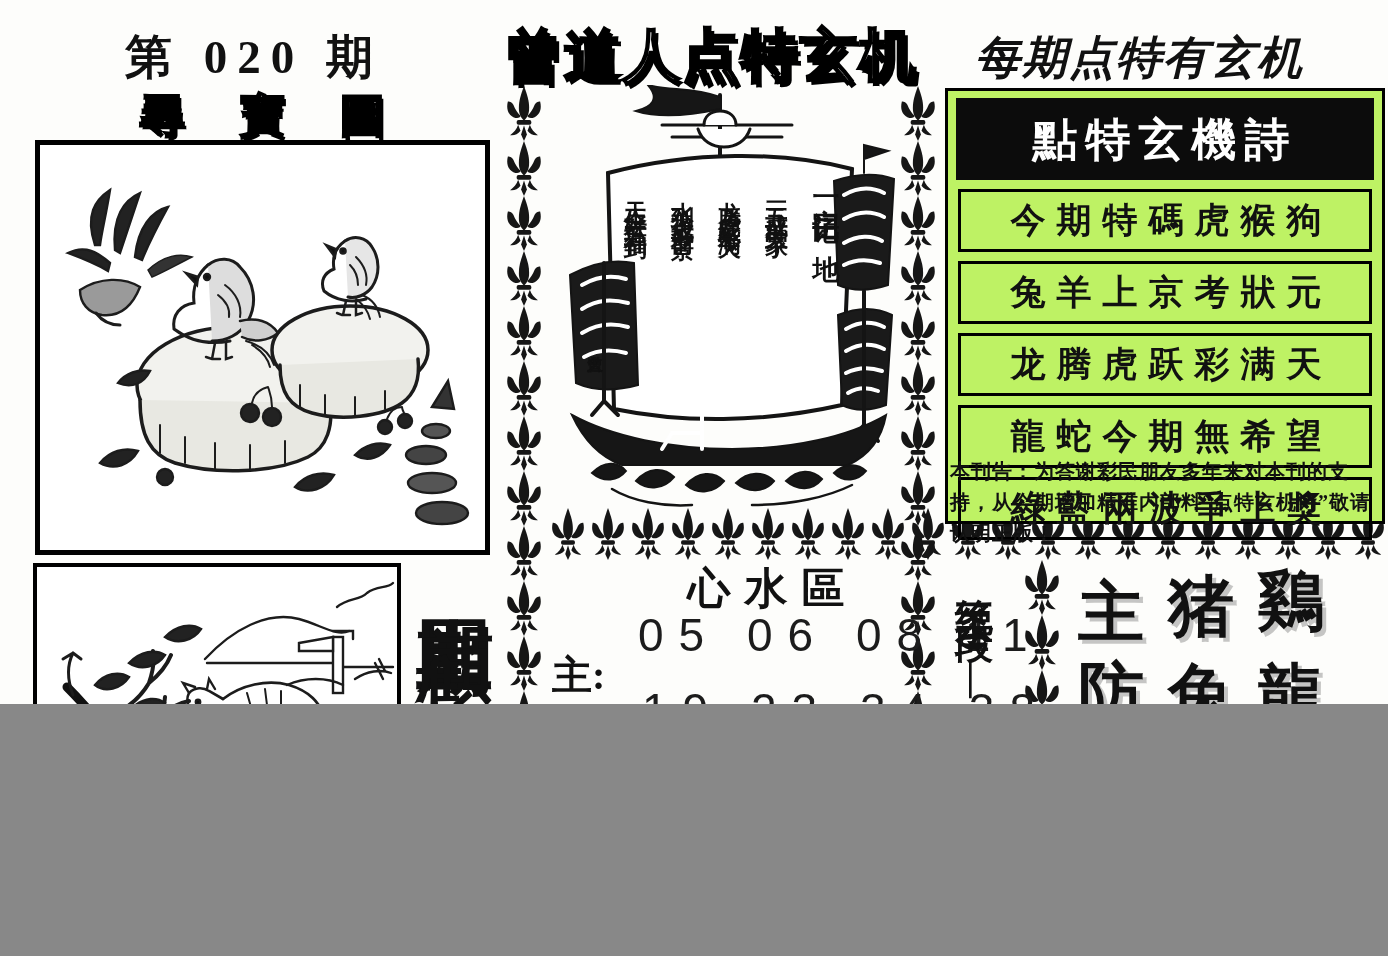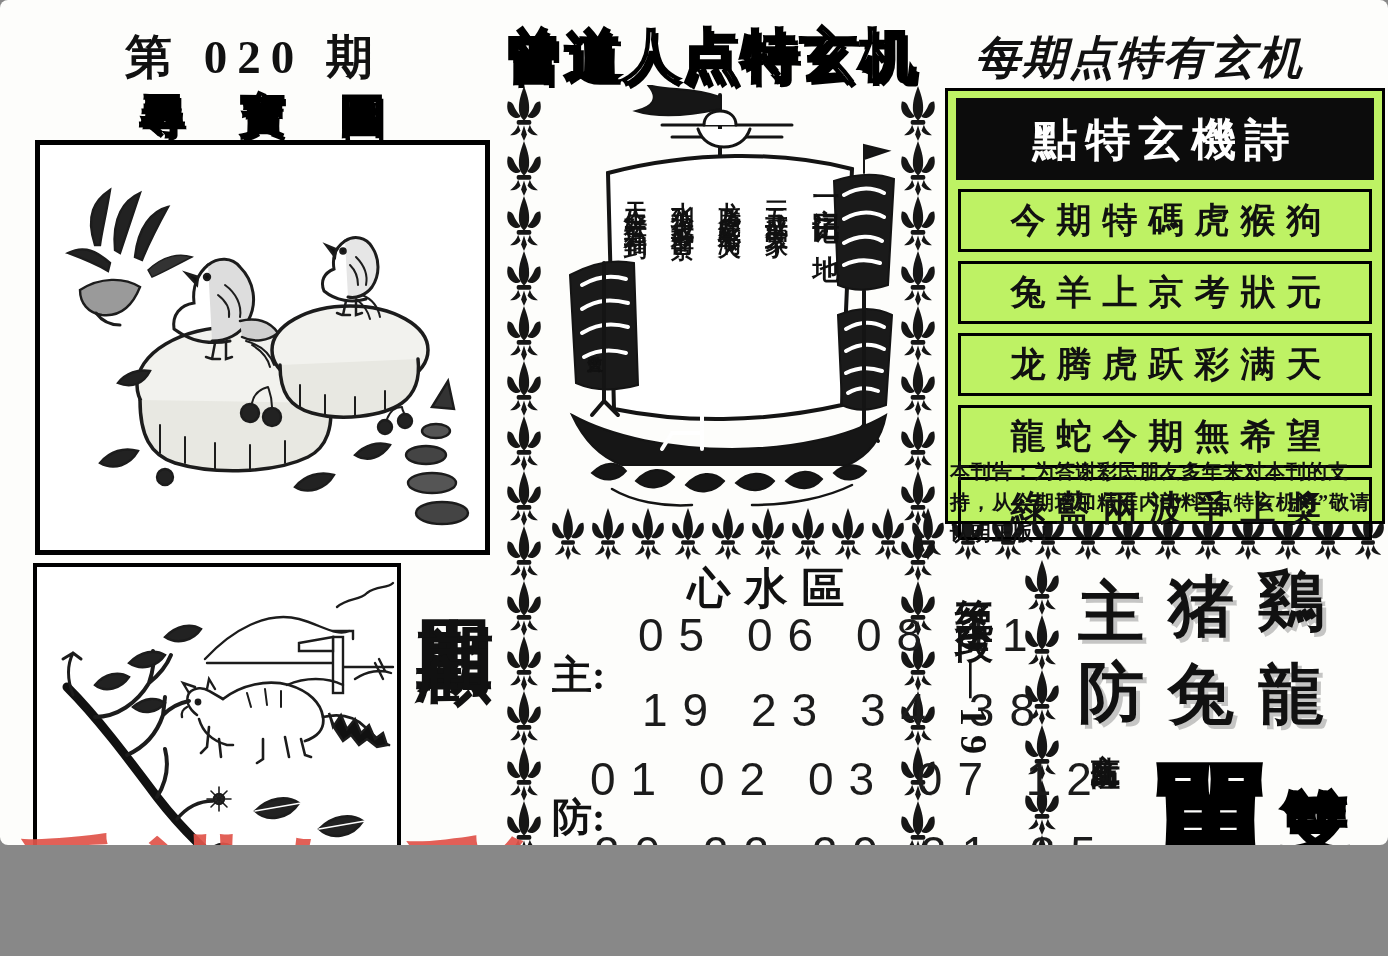"第 020 期" .page { border-radius: 8px -> none; height: 845px -> 704px }
